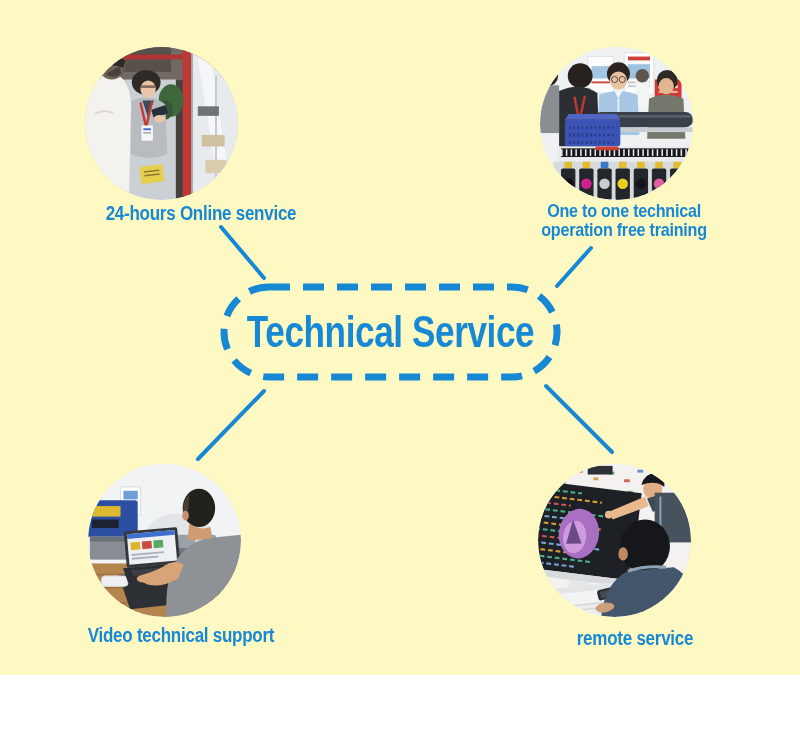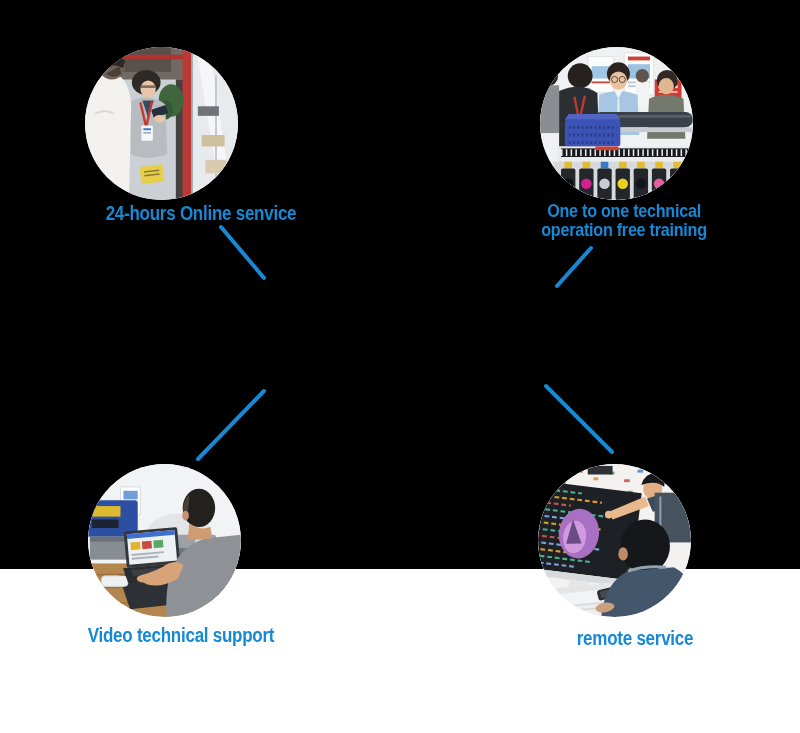"24-hours Online senvice" .canvas { background: #000000 -> #fef9c3; height: 569px -> 675px }
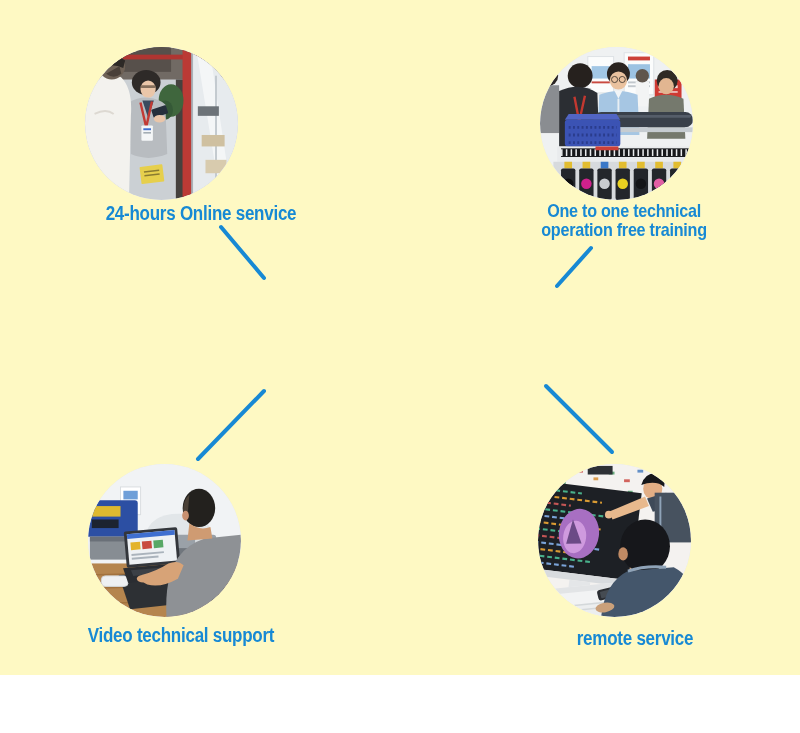"Technical Service" div.center-box { html: none -> <div> <svg> <rect></rect> </svg> <div>Technical Service</div> </div> }
